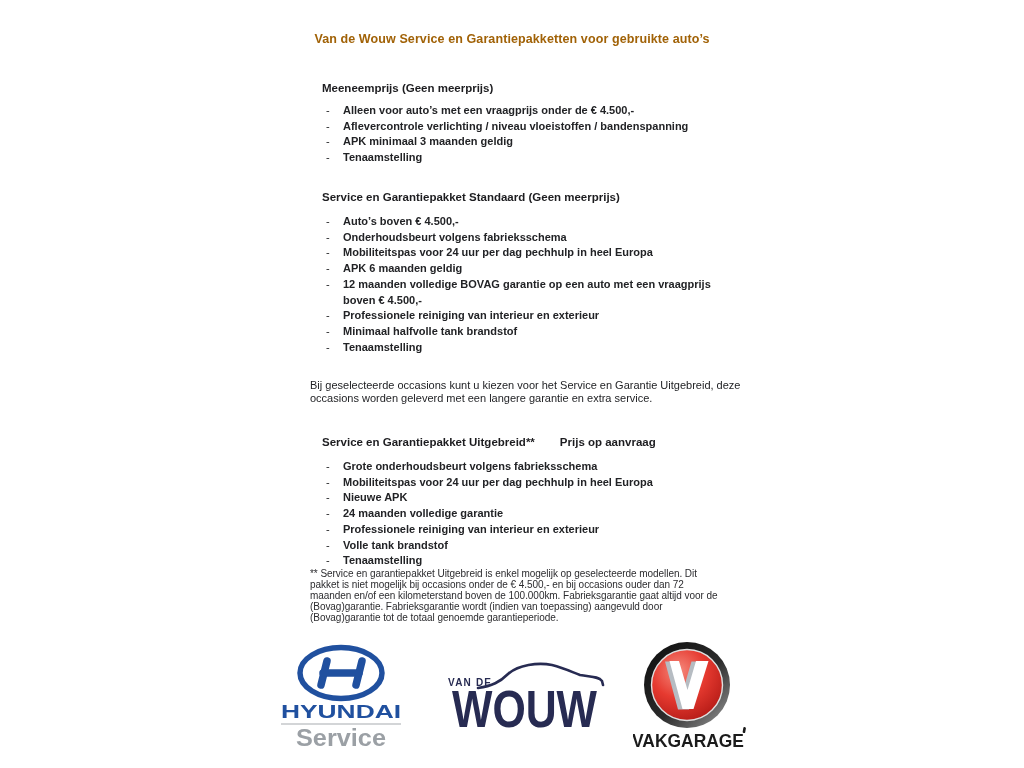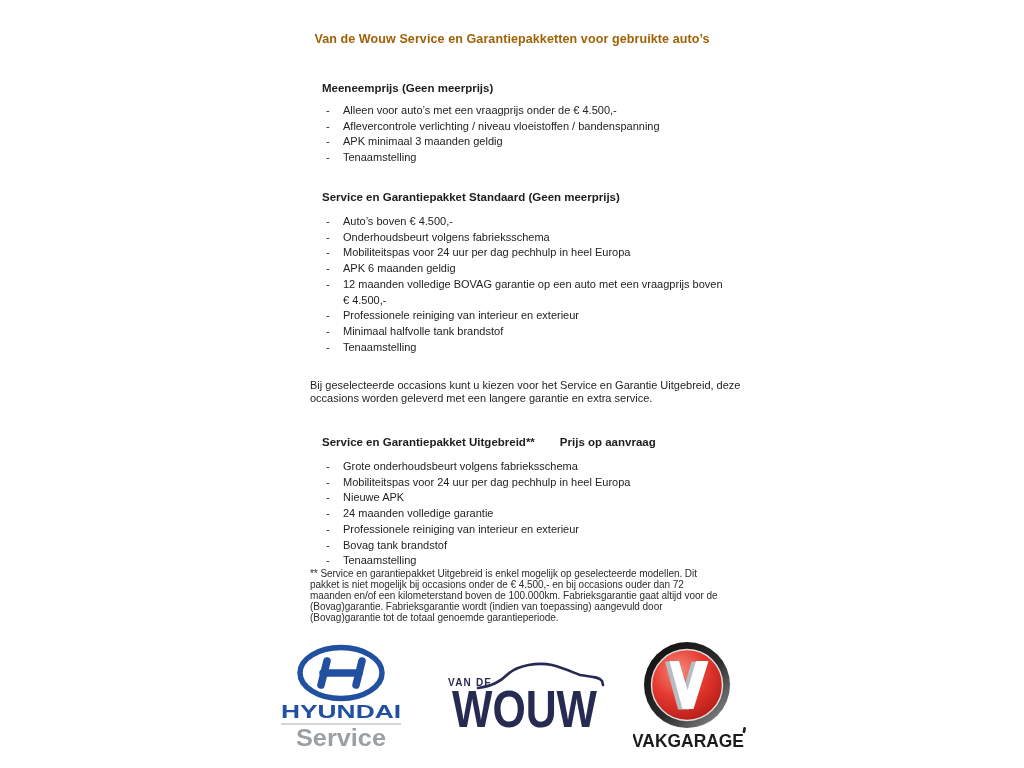"Alleen voor auto’s met een" .li-text { font-weight: none -> bold }
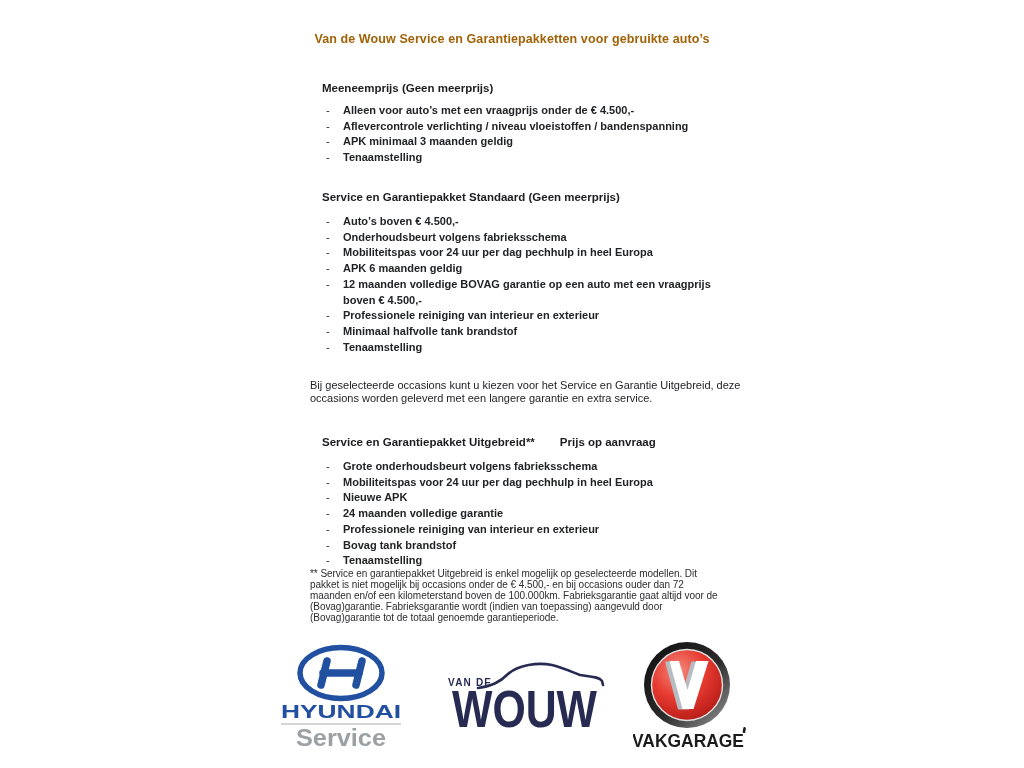"Bovag tank brandstof" span.li-text { text: Bovag -> Volle }
